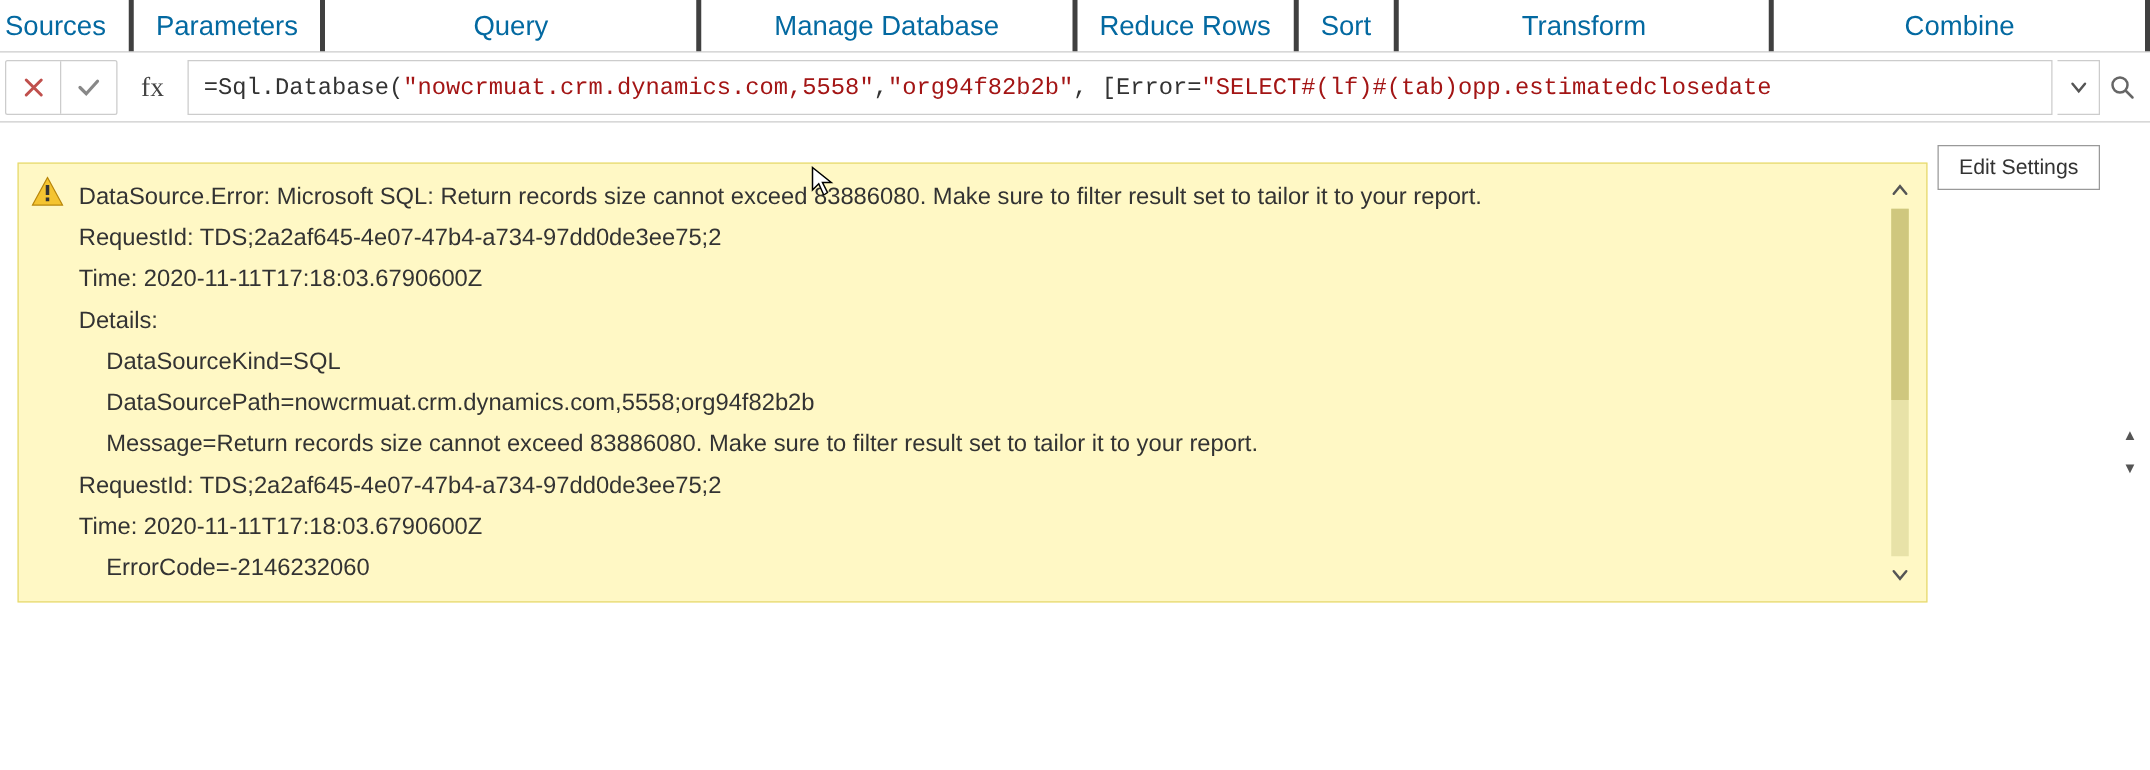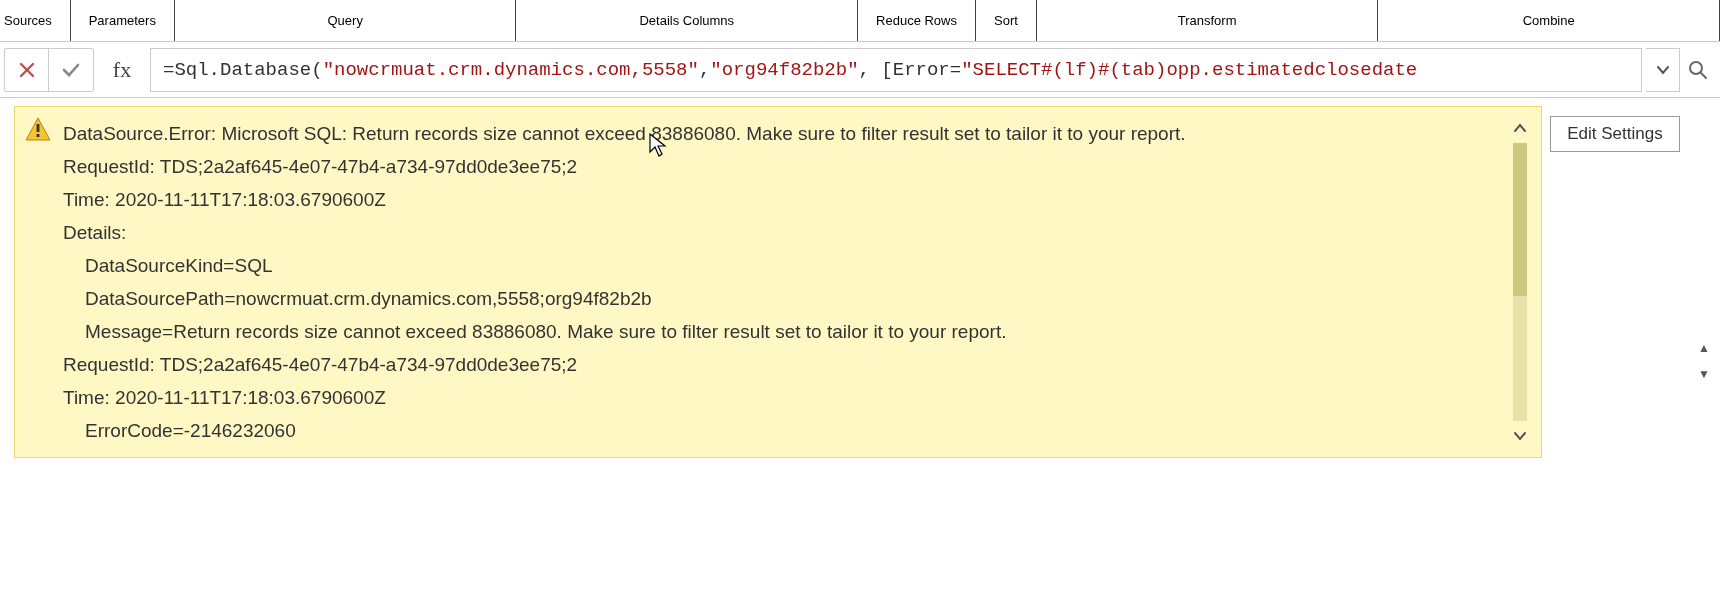"Sources" .ribbon-group { border-right: 1px solid #404040 -> 4px solid #404040; color: #000000 -> #0369a1; font-size: 13px -> 22px }
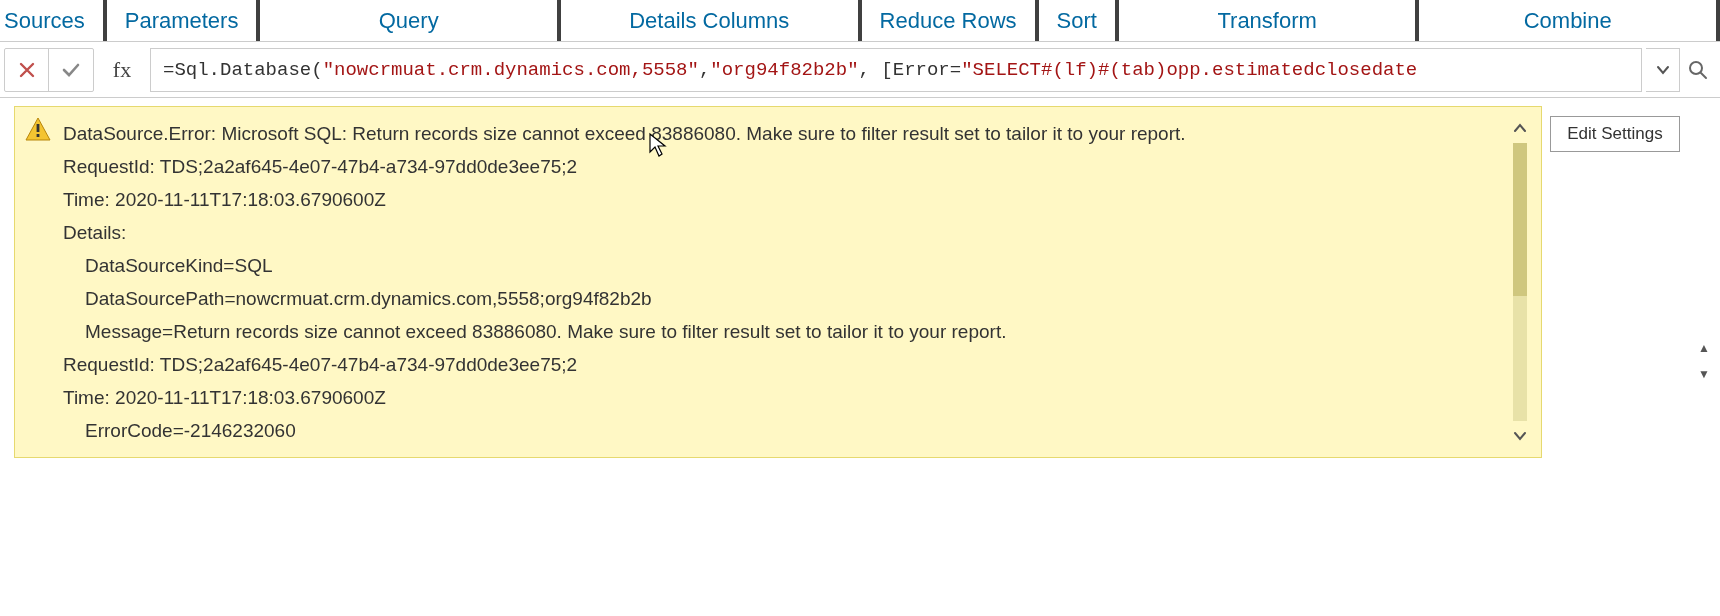"Details Columns" div.ribbon-group { text: Details Columns -> Manage Database }
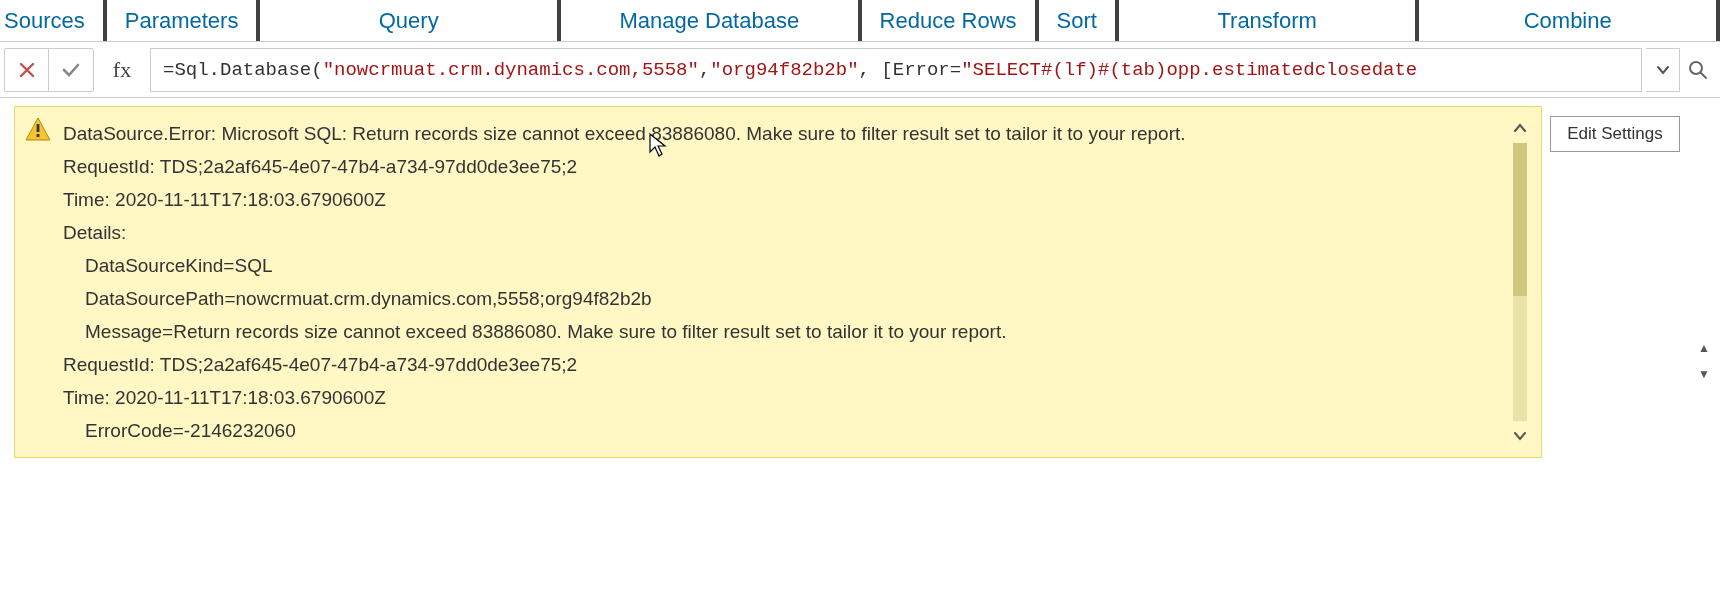"DataSource.Error: Microsoft SQL: Return" .error-pane { margin-top: none -> 24px }
